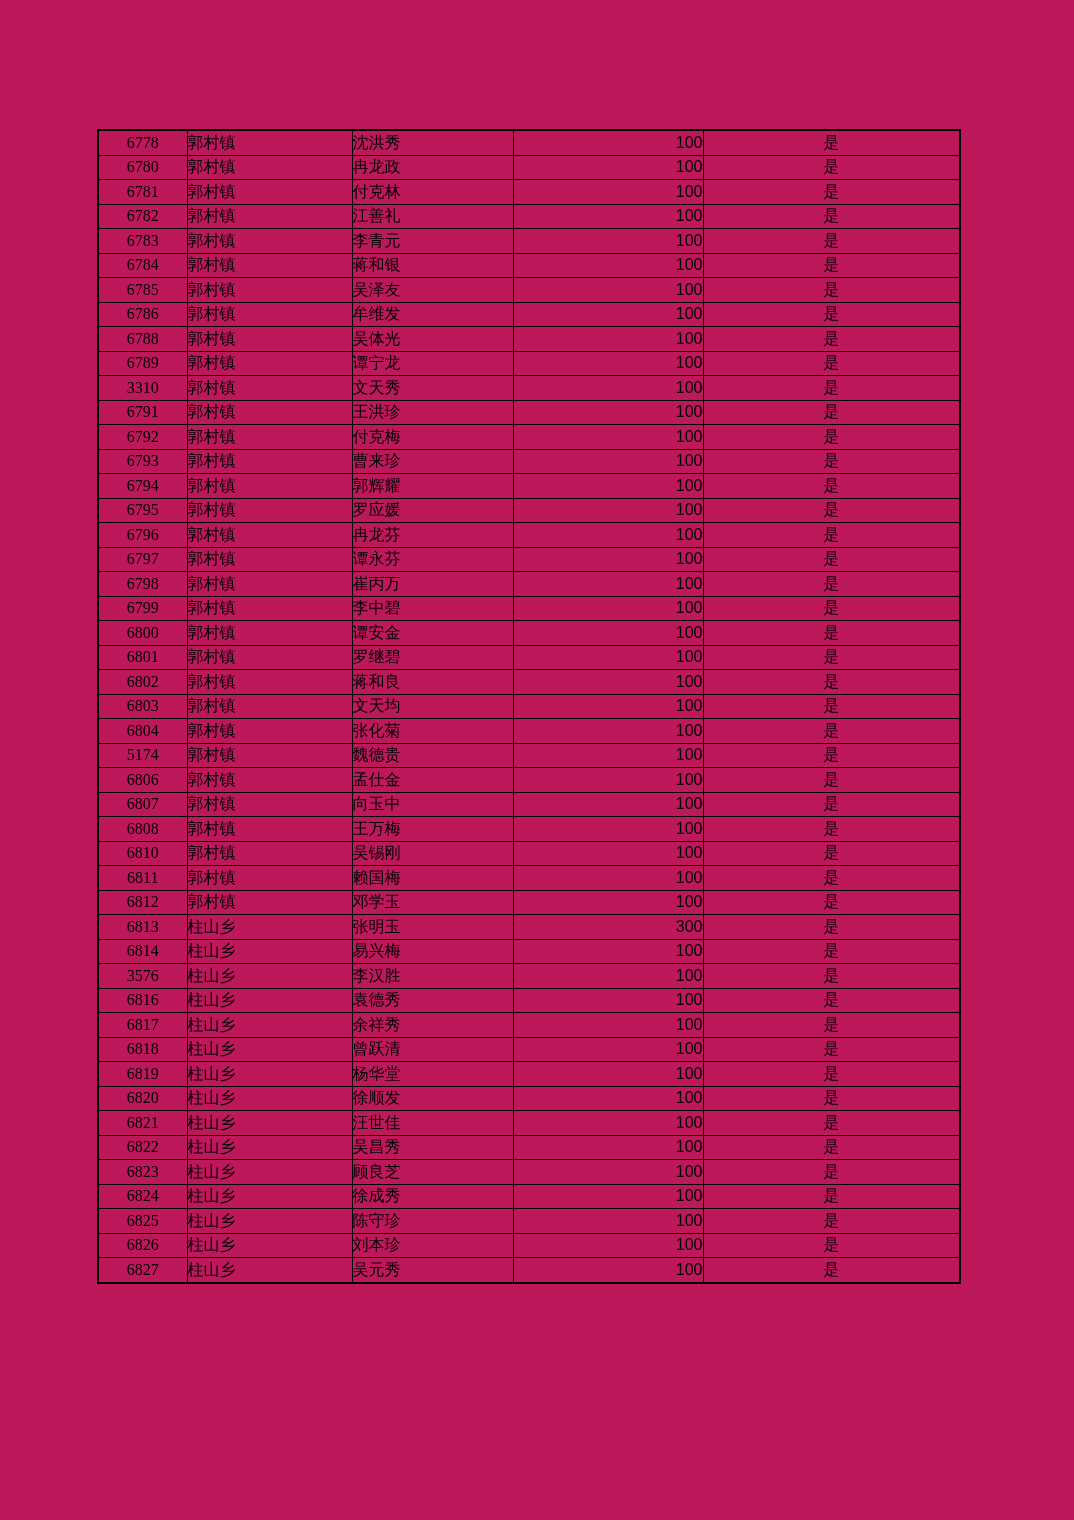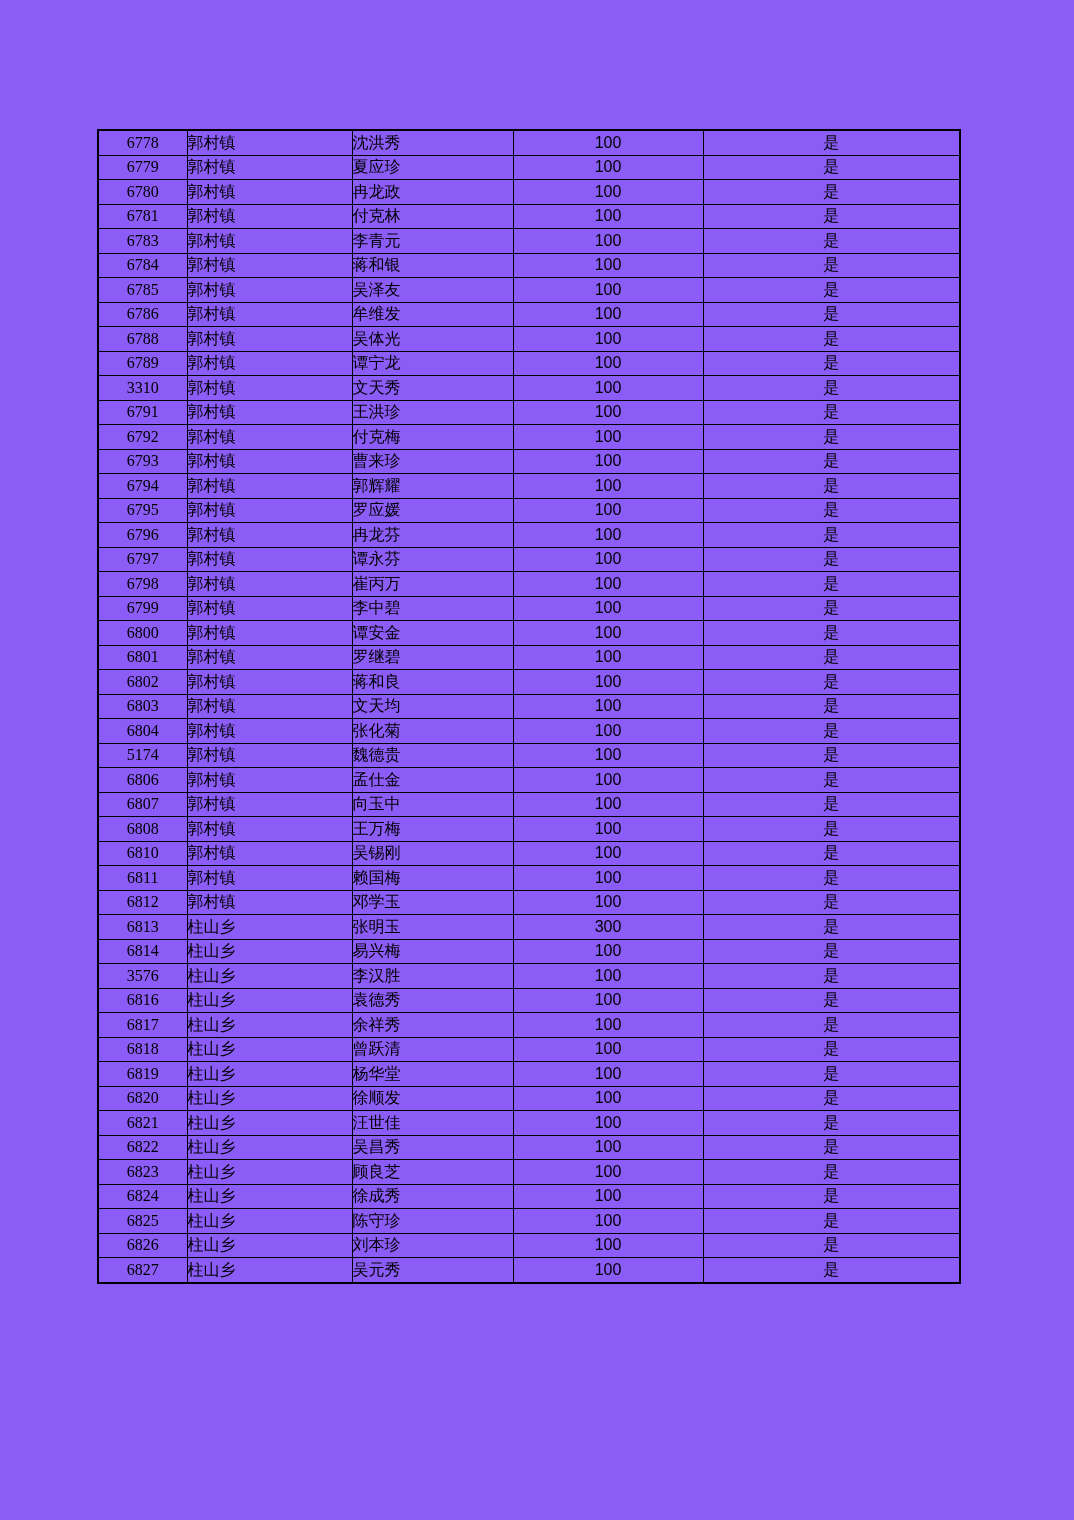"6778" .page { background: #8b5cf6 -> #be185d }
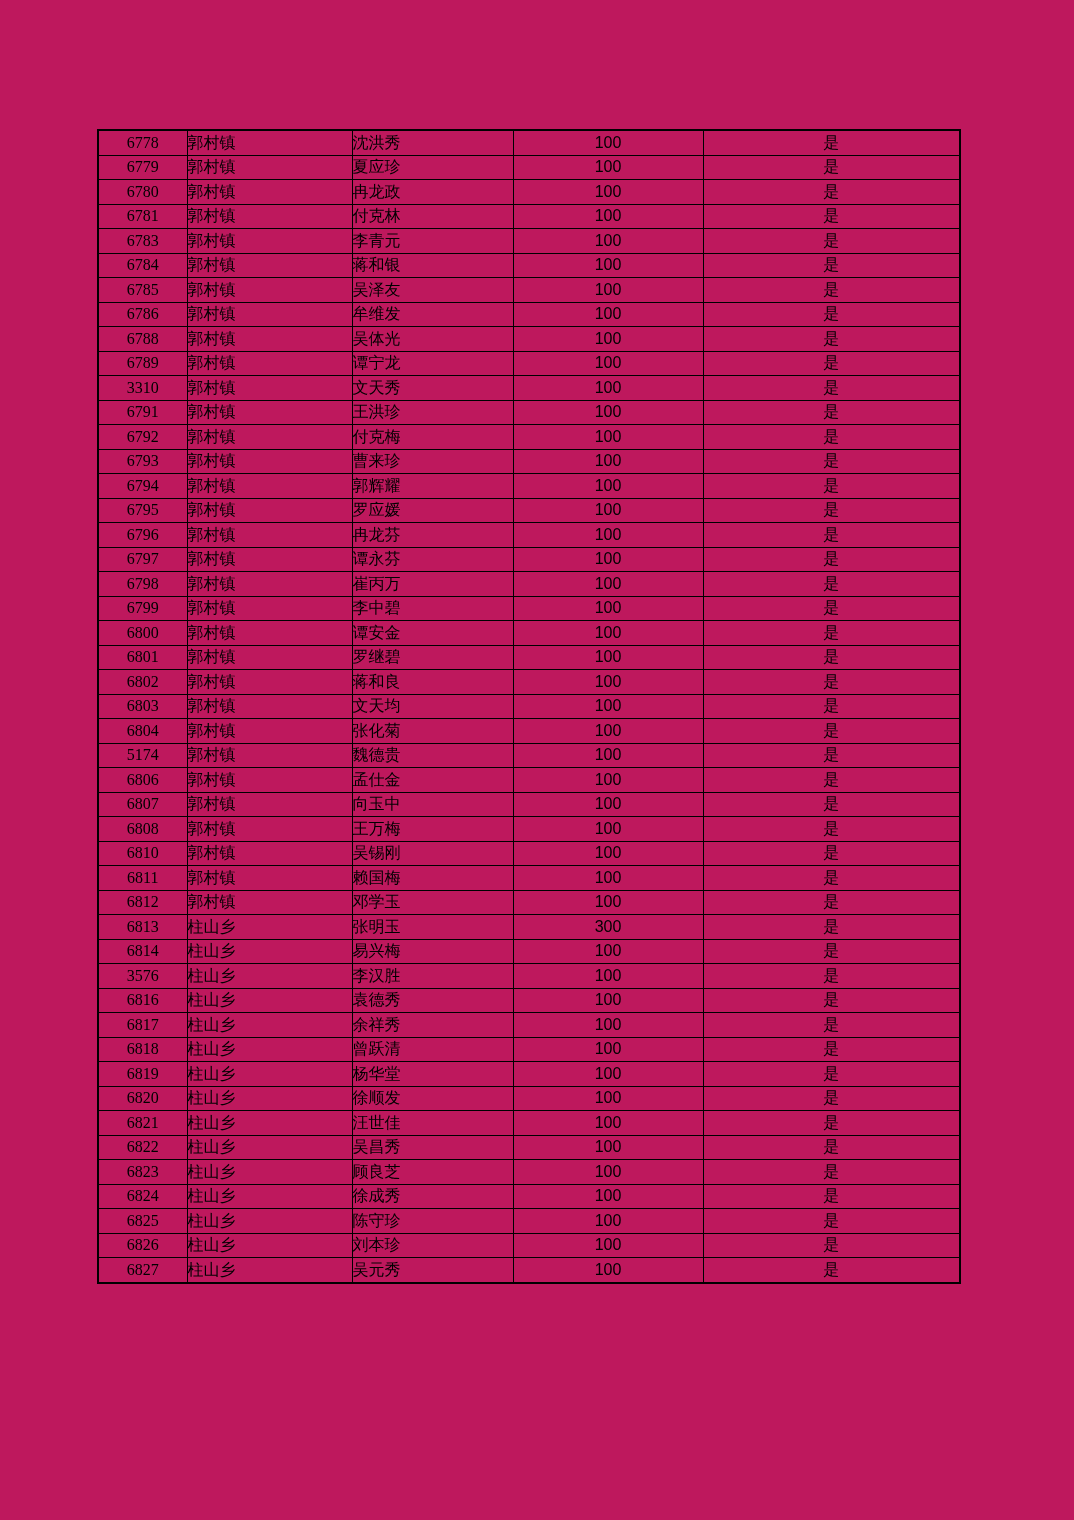"100" td.cell-amount { text-align: center -> right }
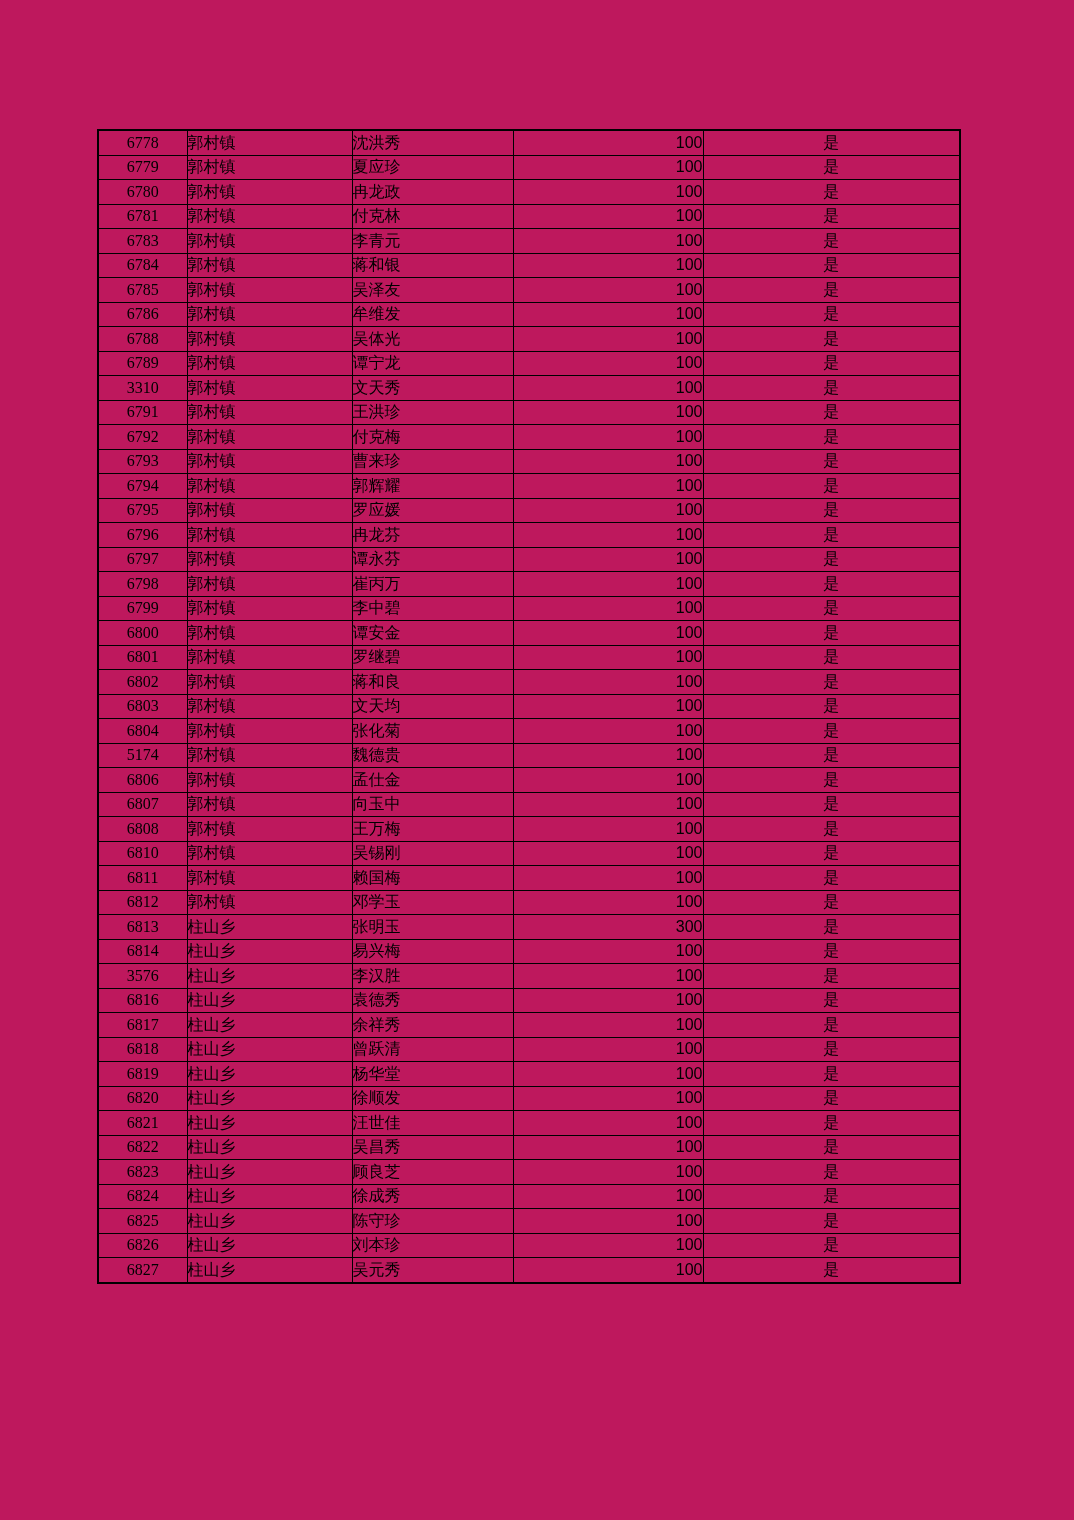"6779" tr { html: <tr> <td>6779</td> <td>郭村镇</td> <td>夏应珍</td> <td>100</td> <td>是</td> </tr> -> none }
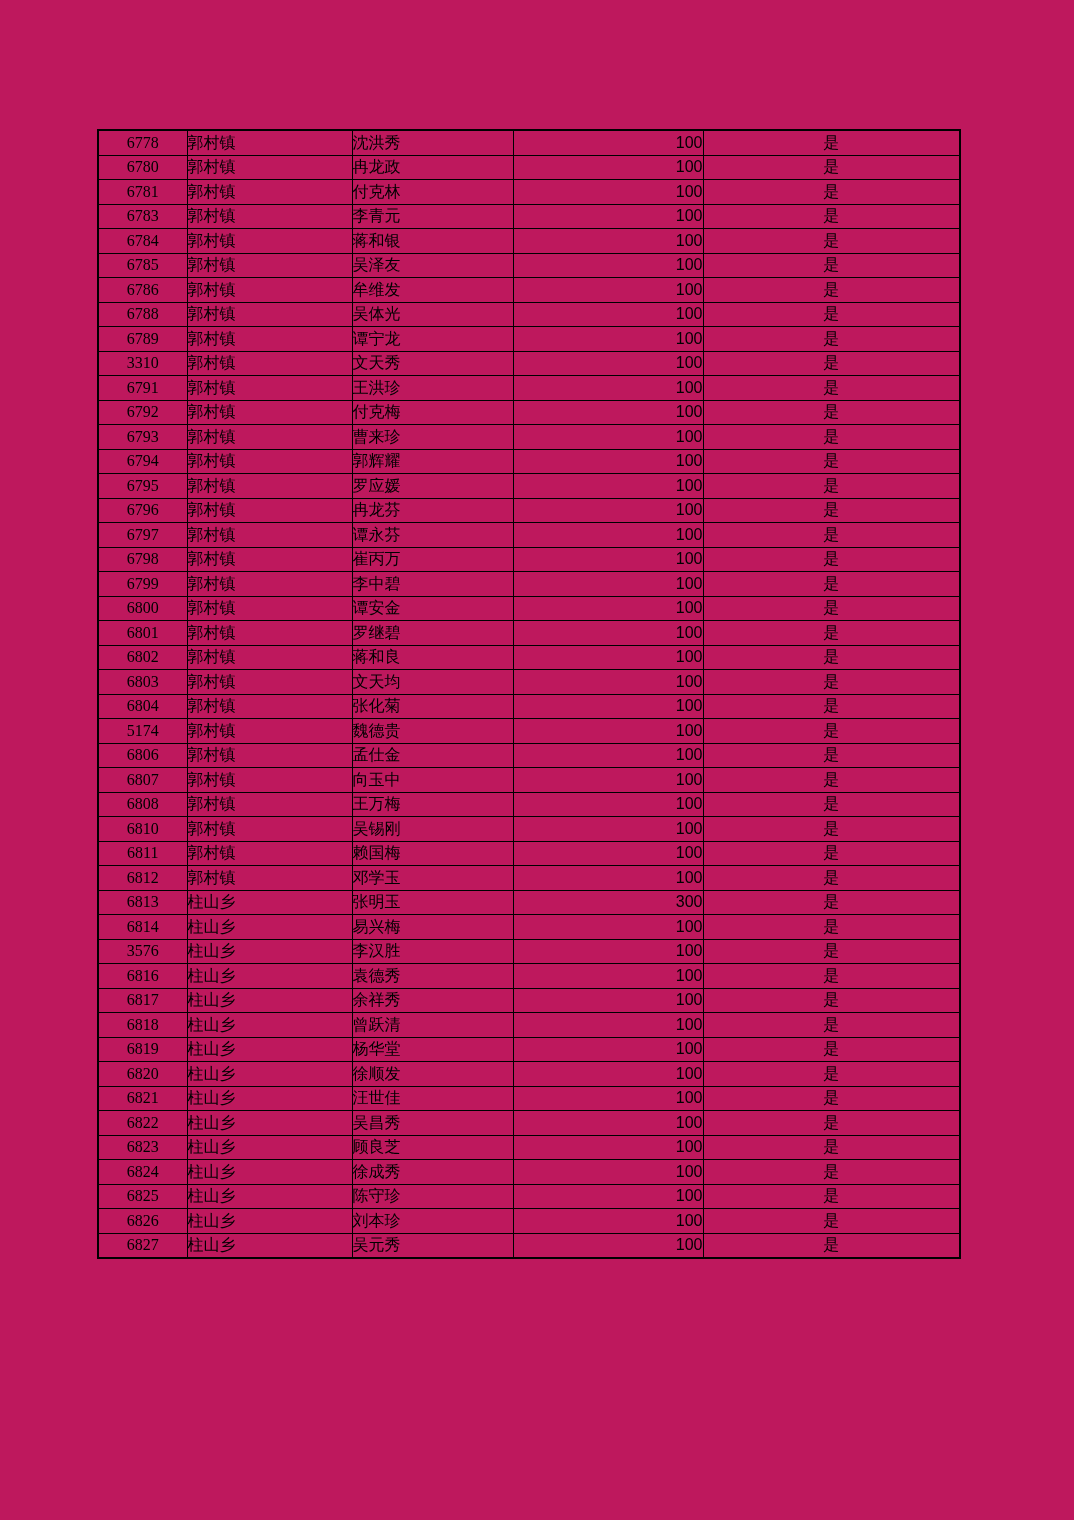"6782" tr { html: none -> <tr> <td>6782</td> <td>郭村镇</td> <td>江善礼</td> <td>100</td> <td>是</td> </tr> }
